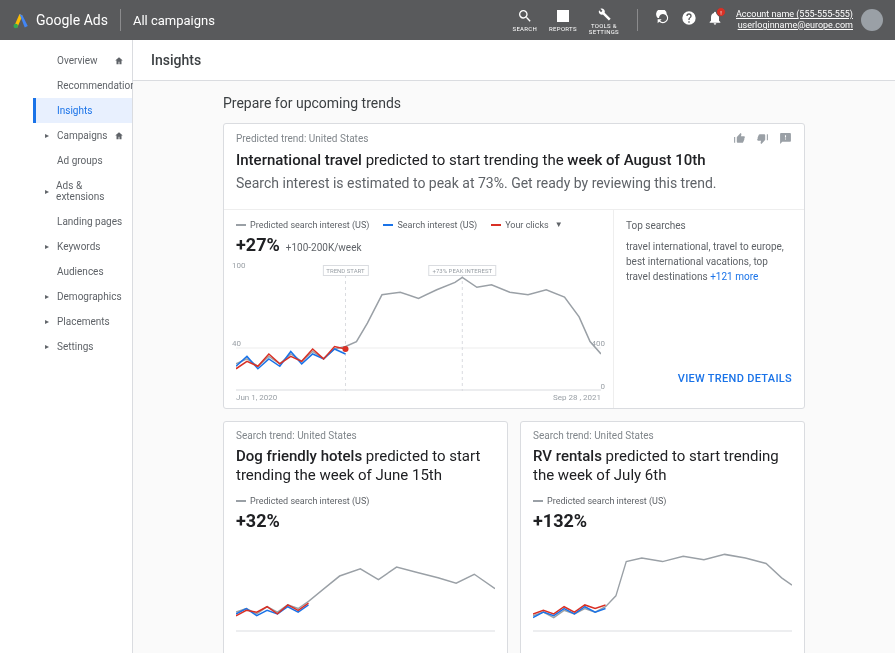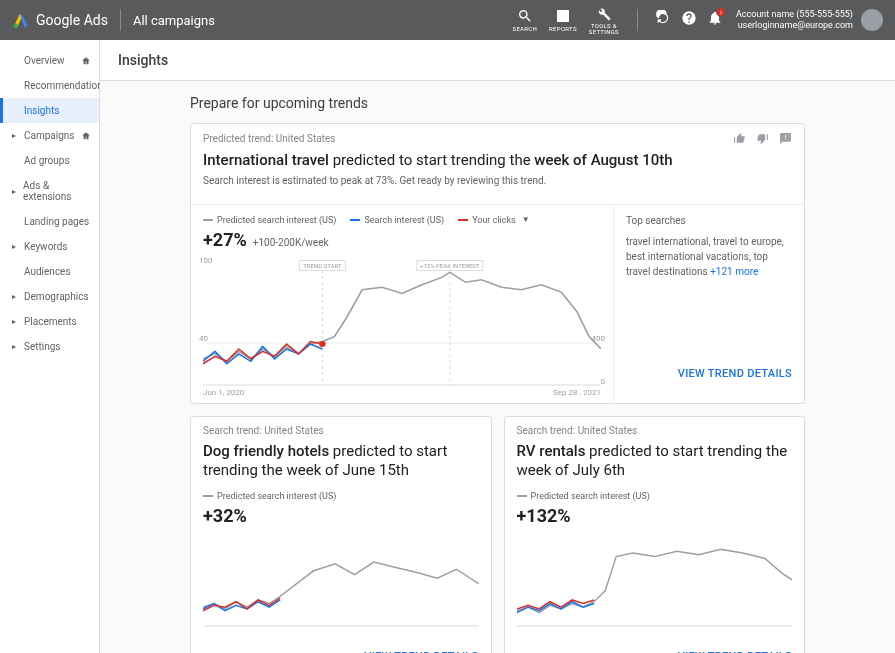"Account name (555-555-555)" .account-block { text-decoration: none -> underline }
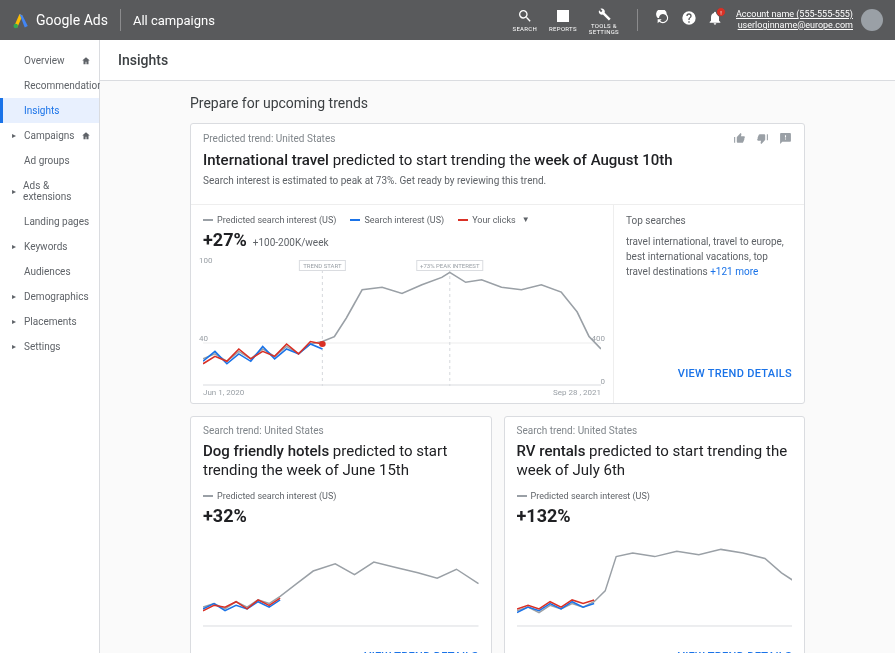"Overview" .body { margin-left: none -> 33px }
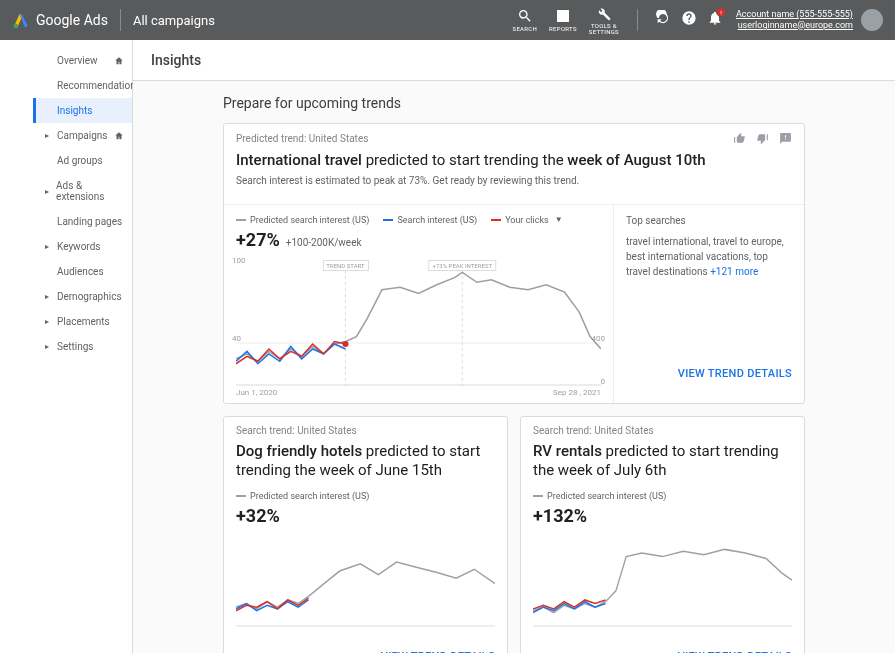"Search interest is estimated to" .subtext { font-size: 10px -> 14px }
